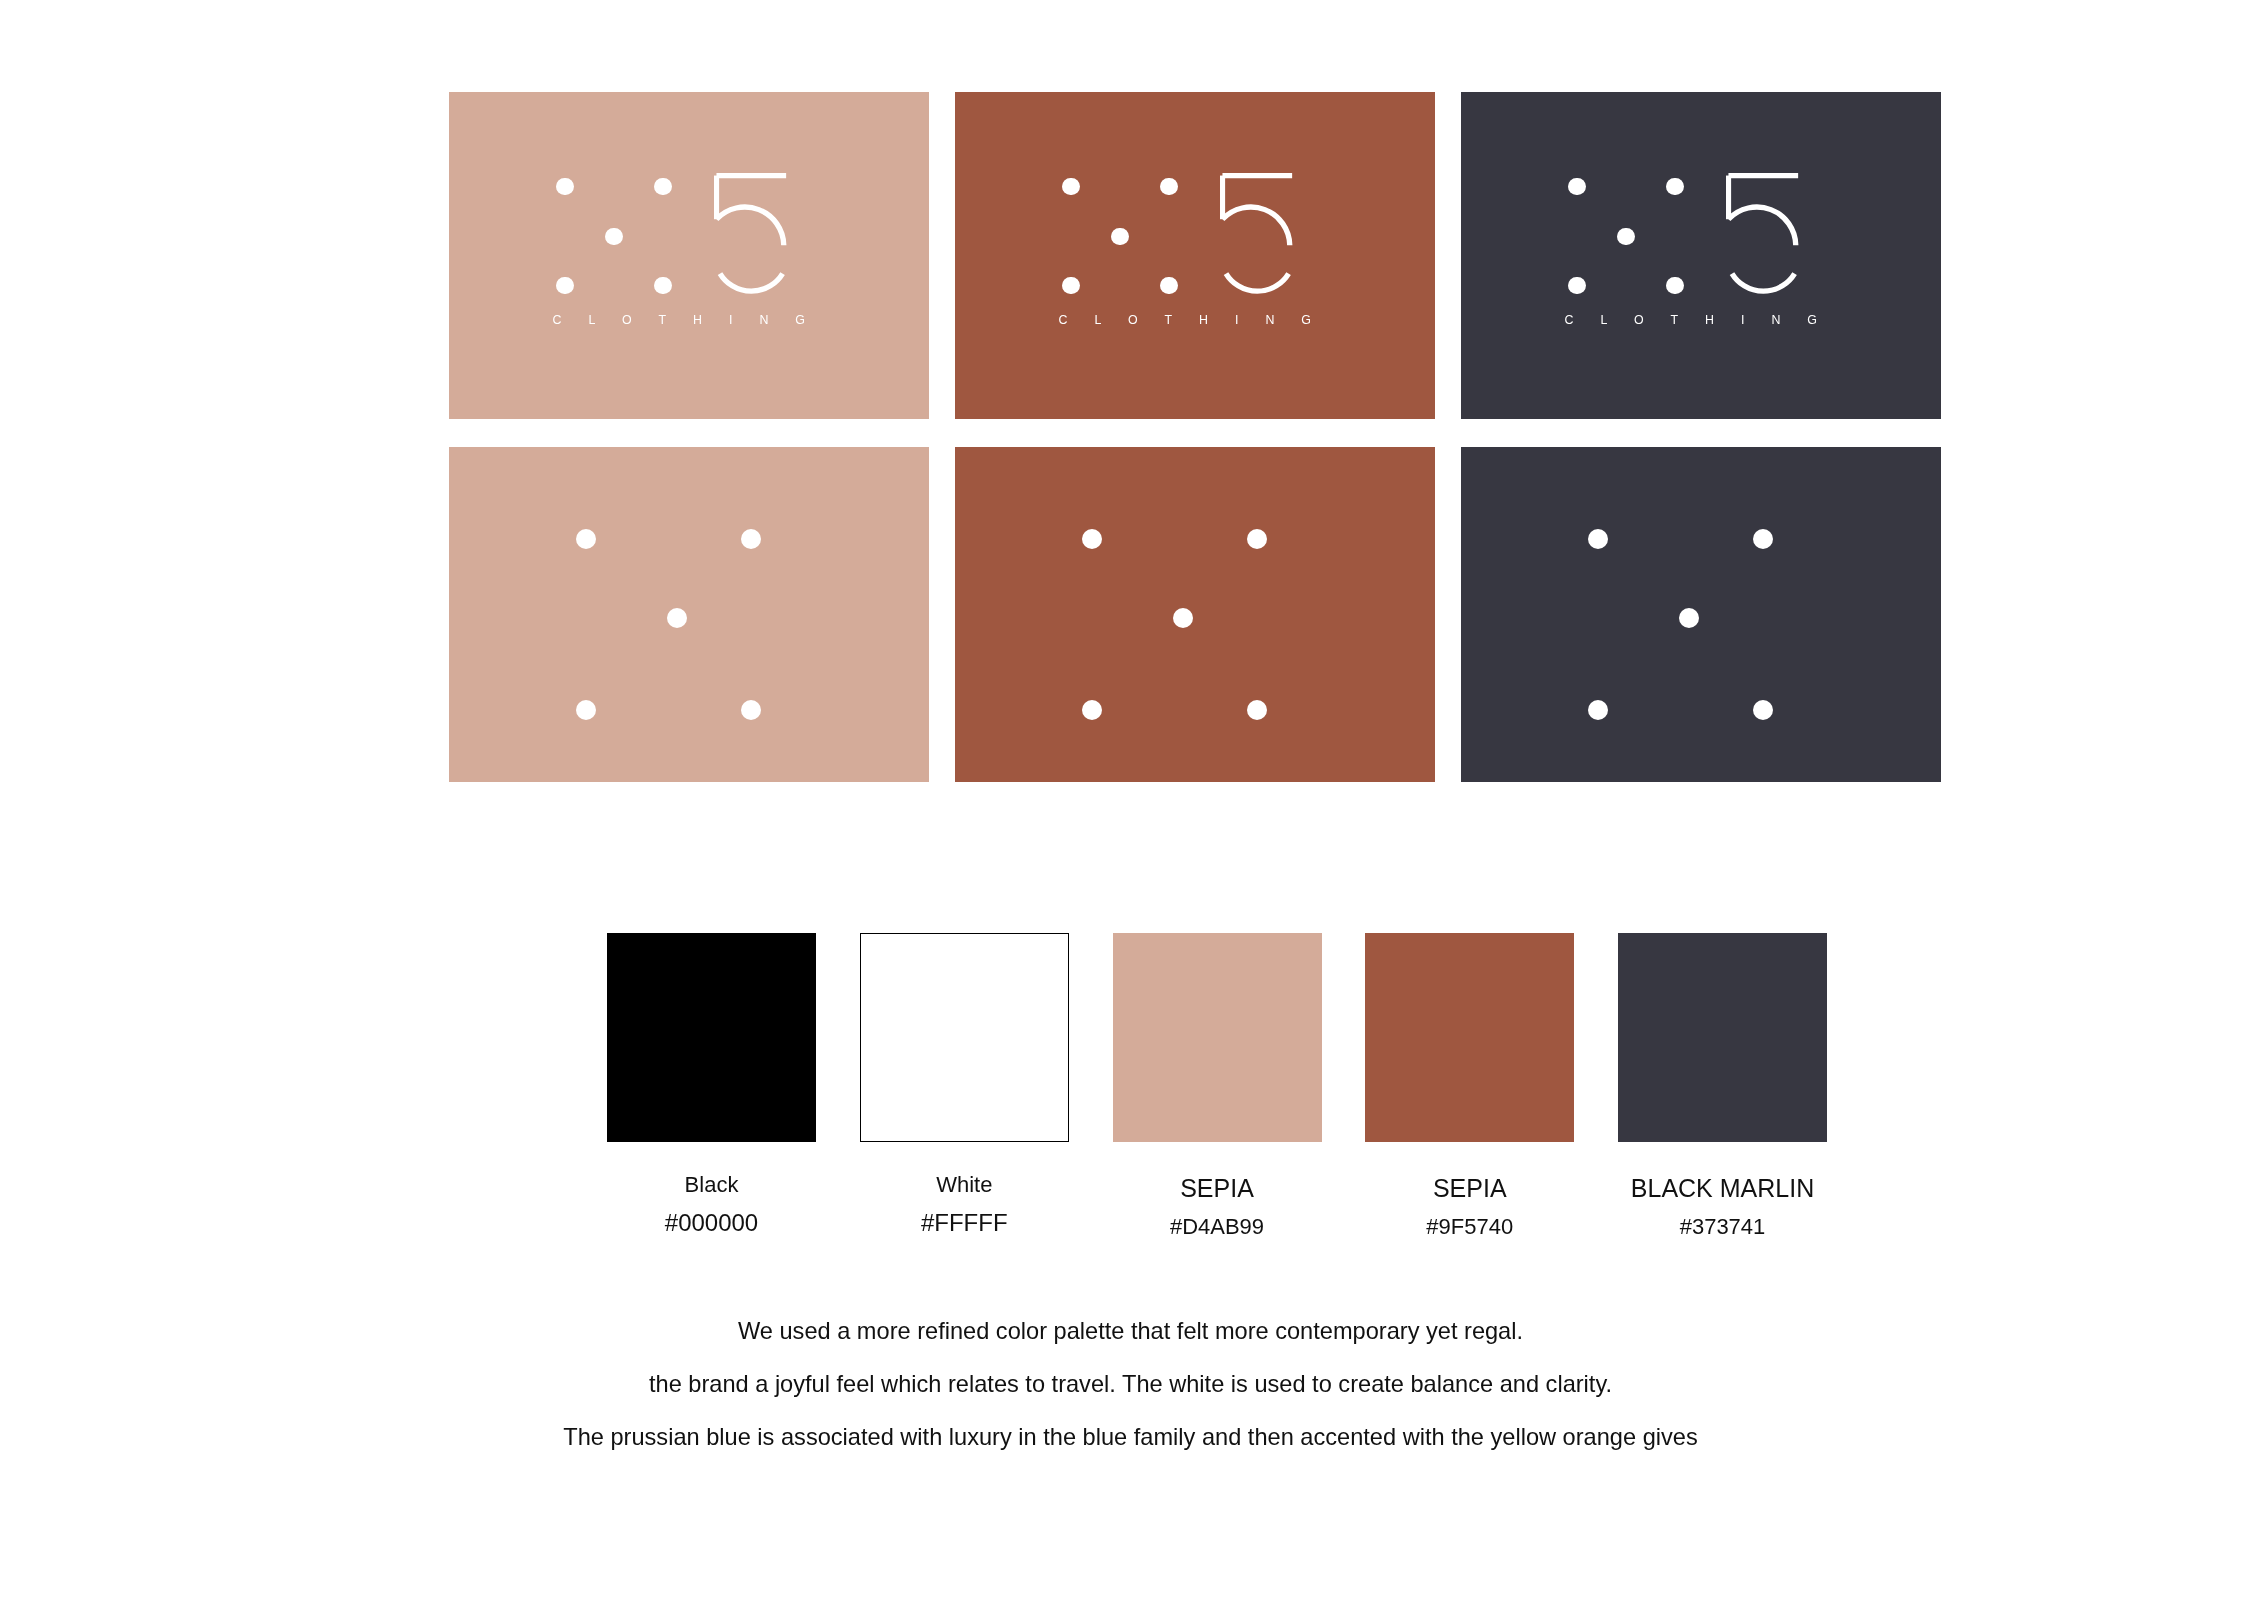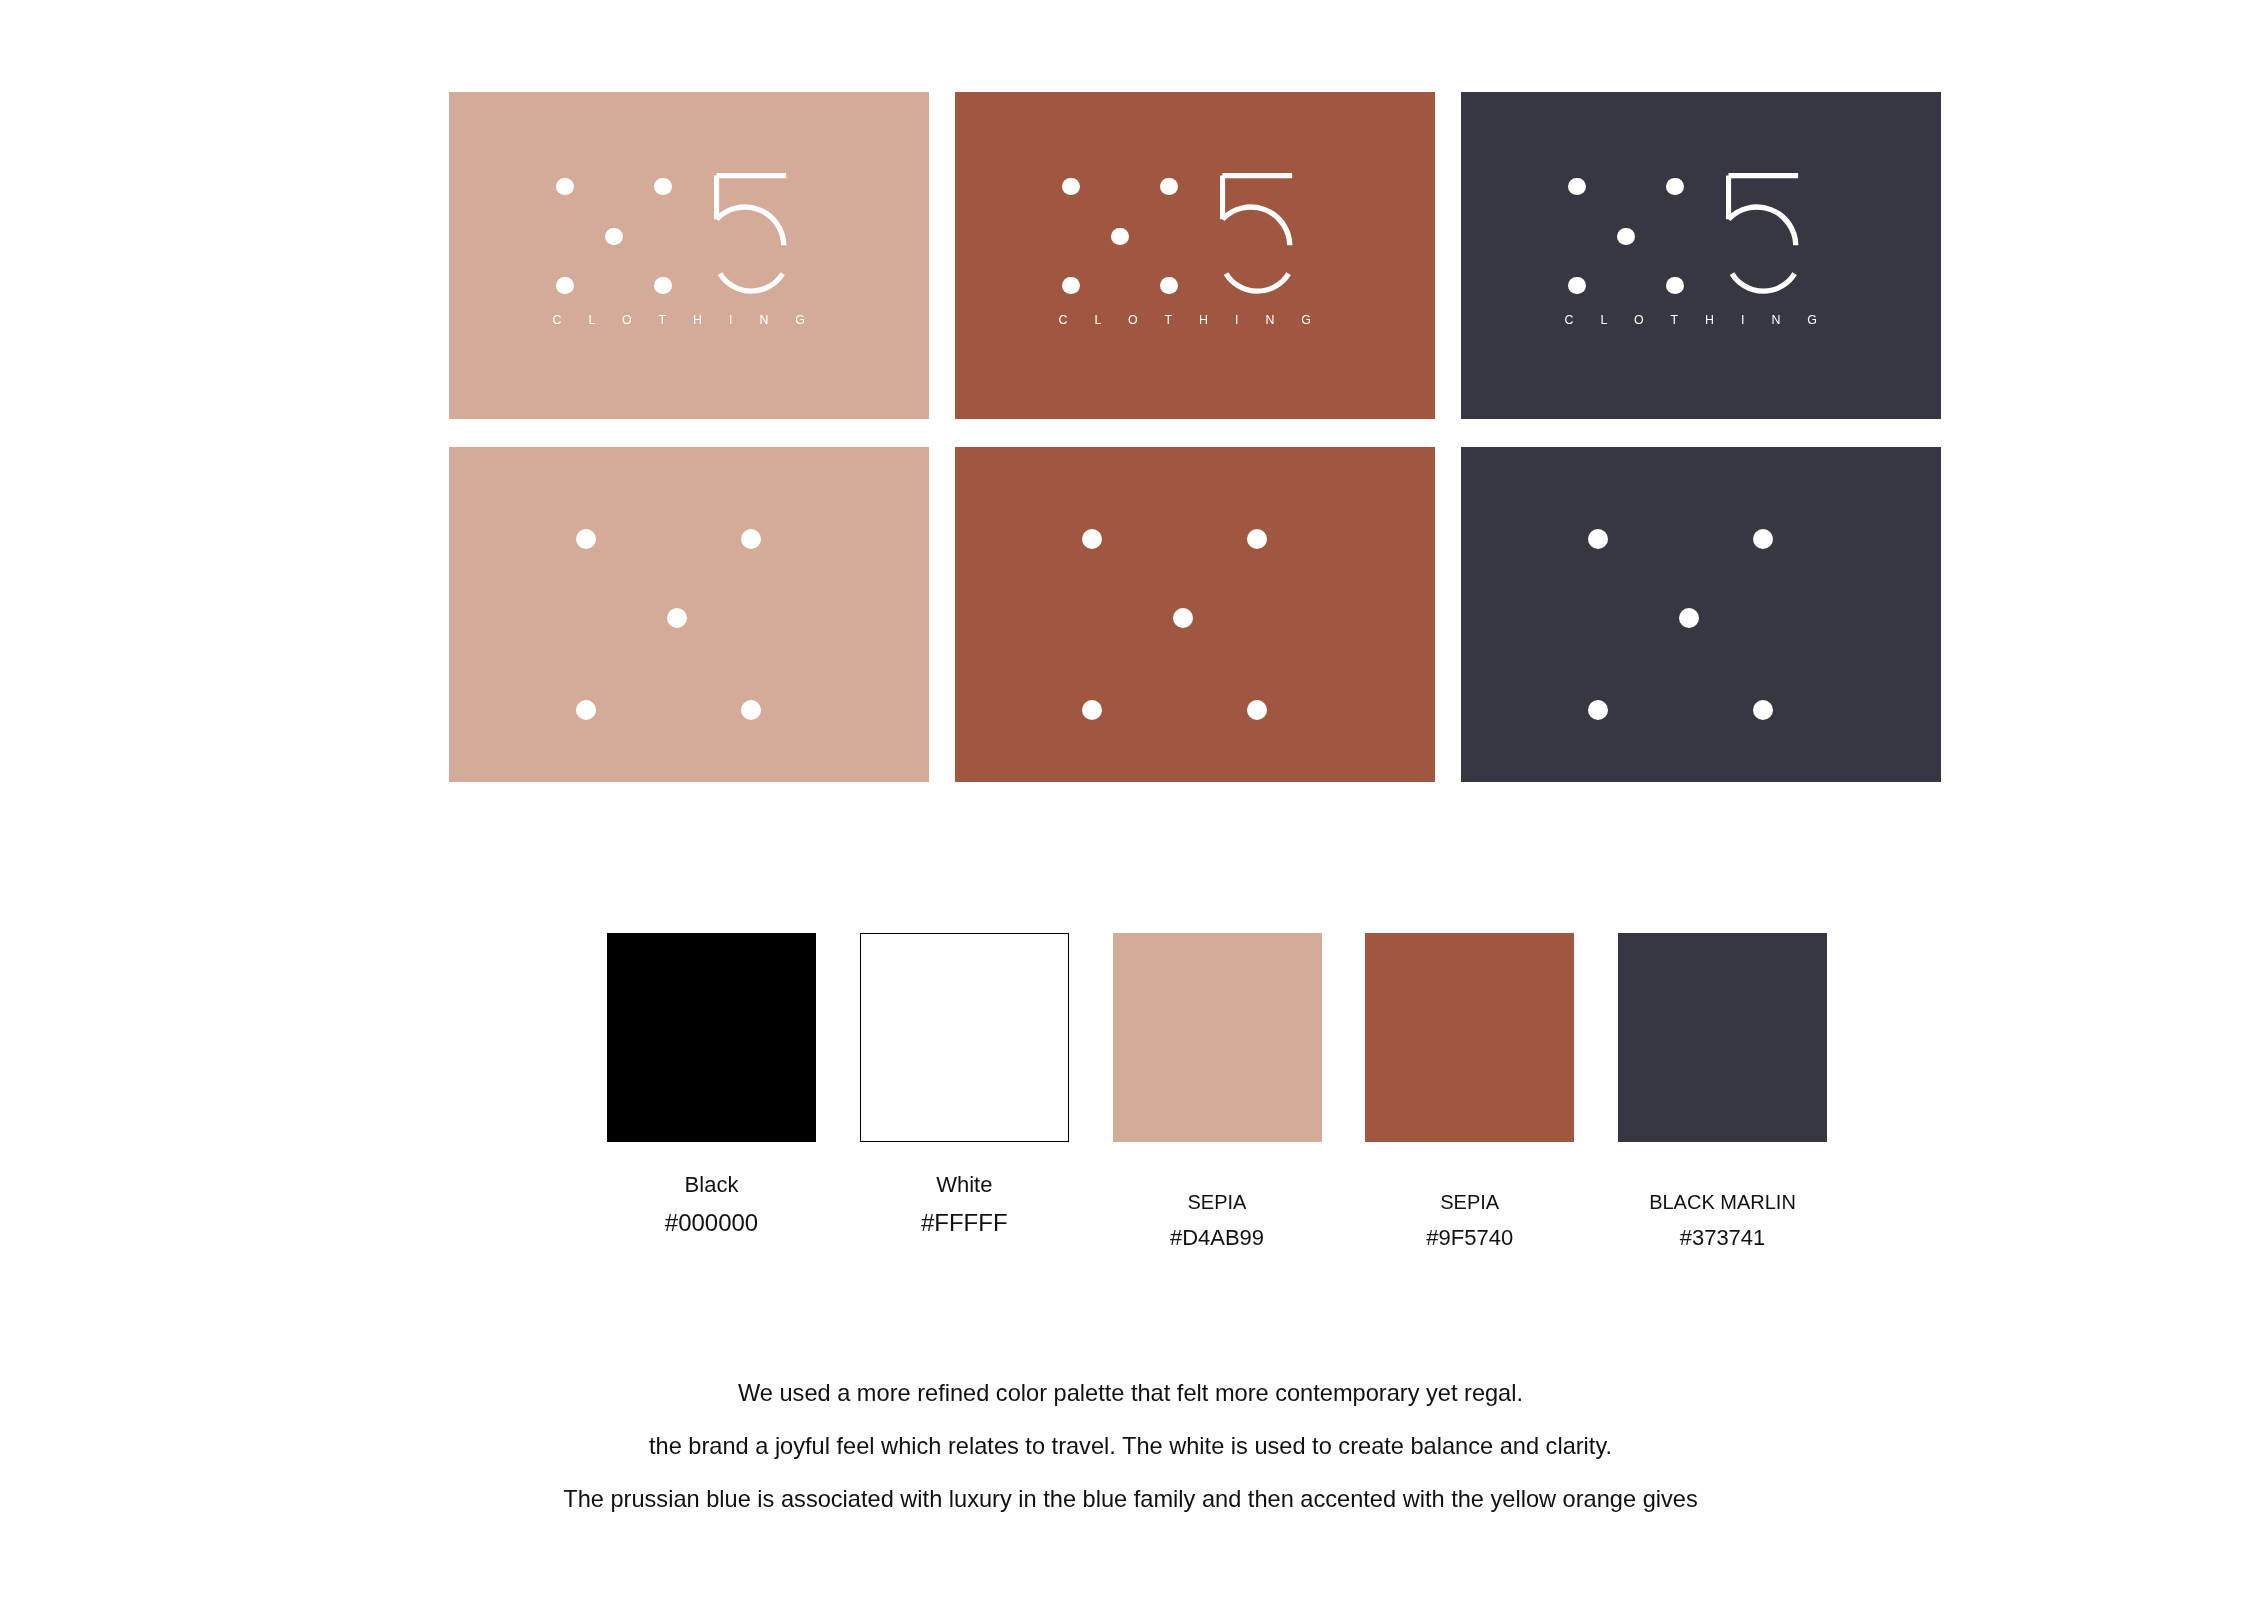"SEPIA" .swatch-cell.size-sm .swatch-name { font-size: 20px -> 25px; margin-top: 48px -> 31px }
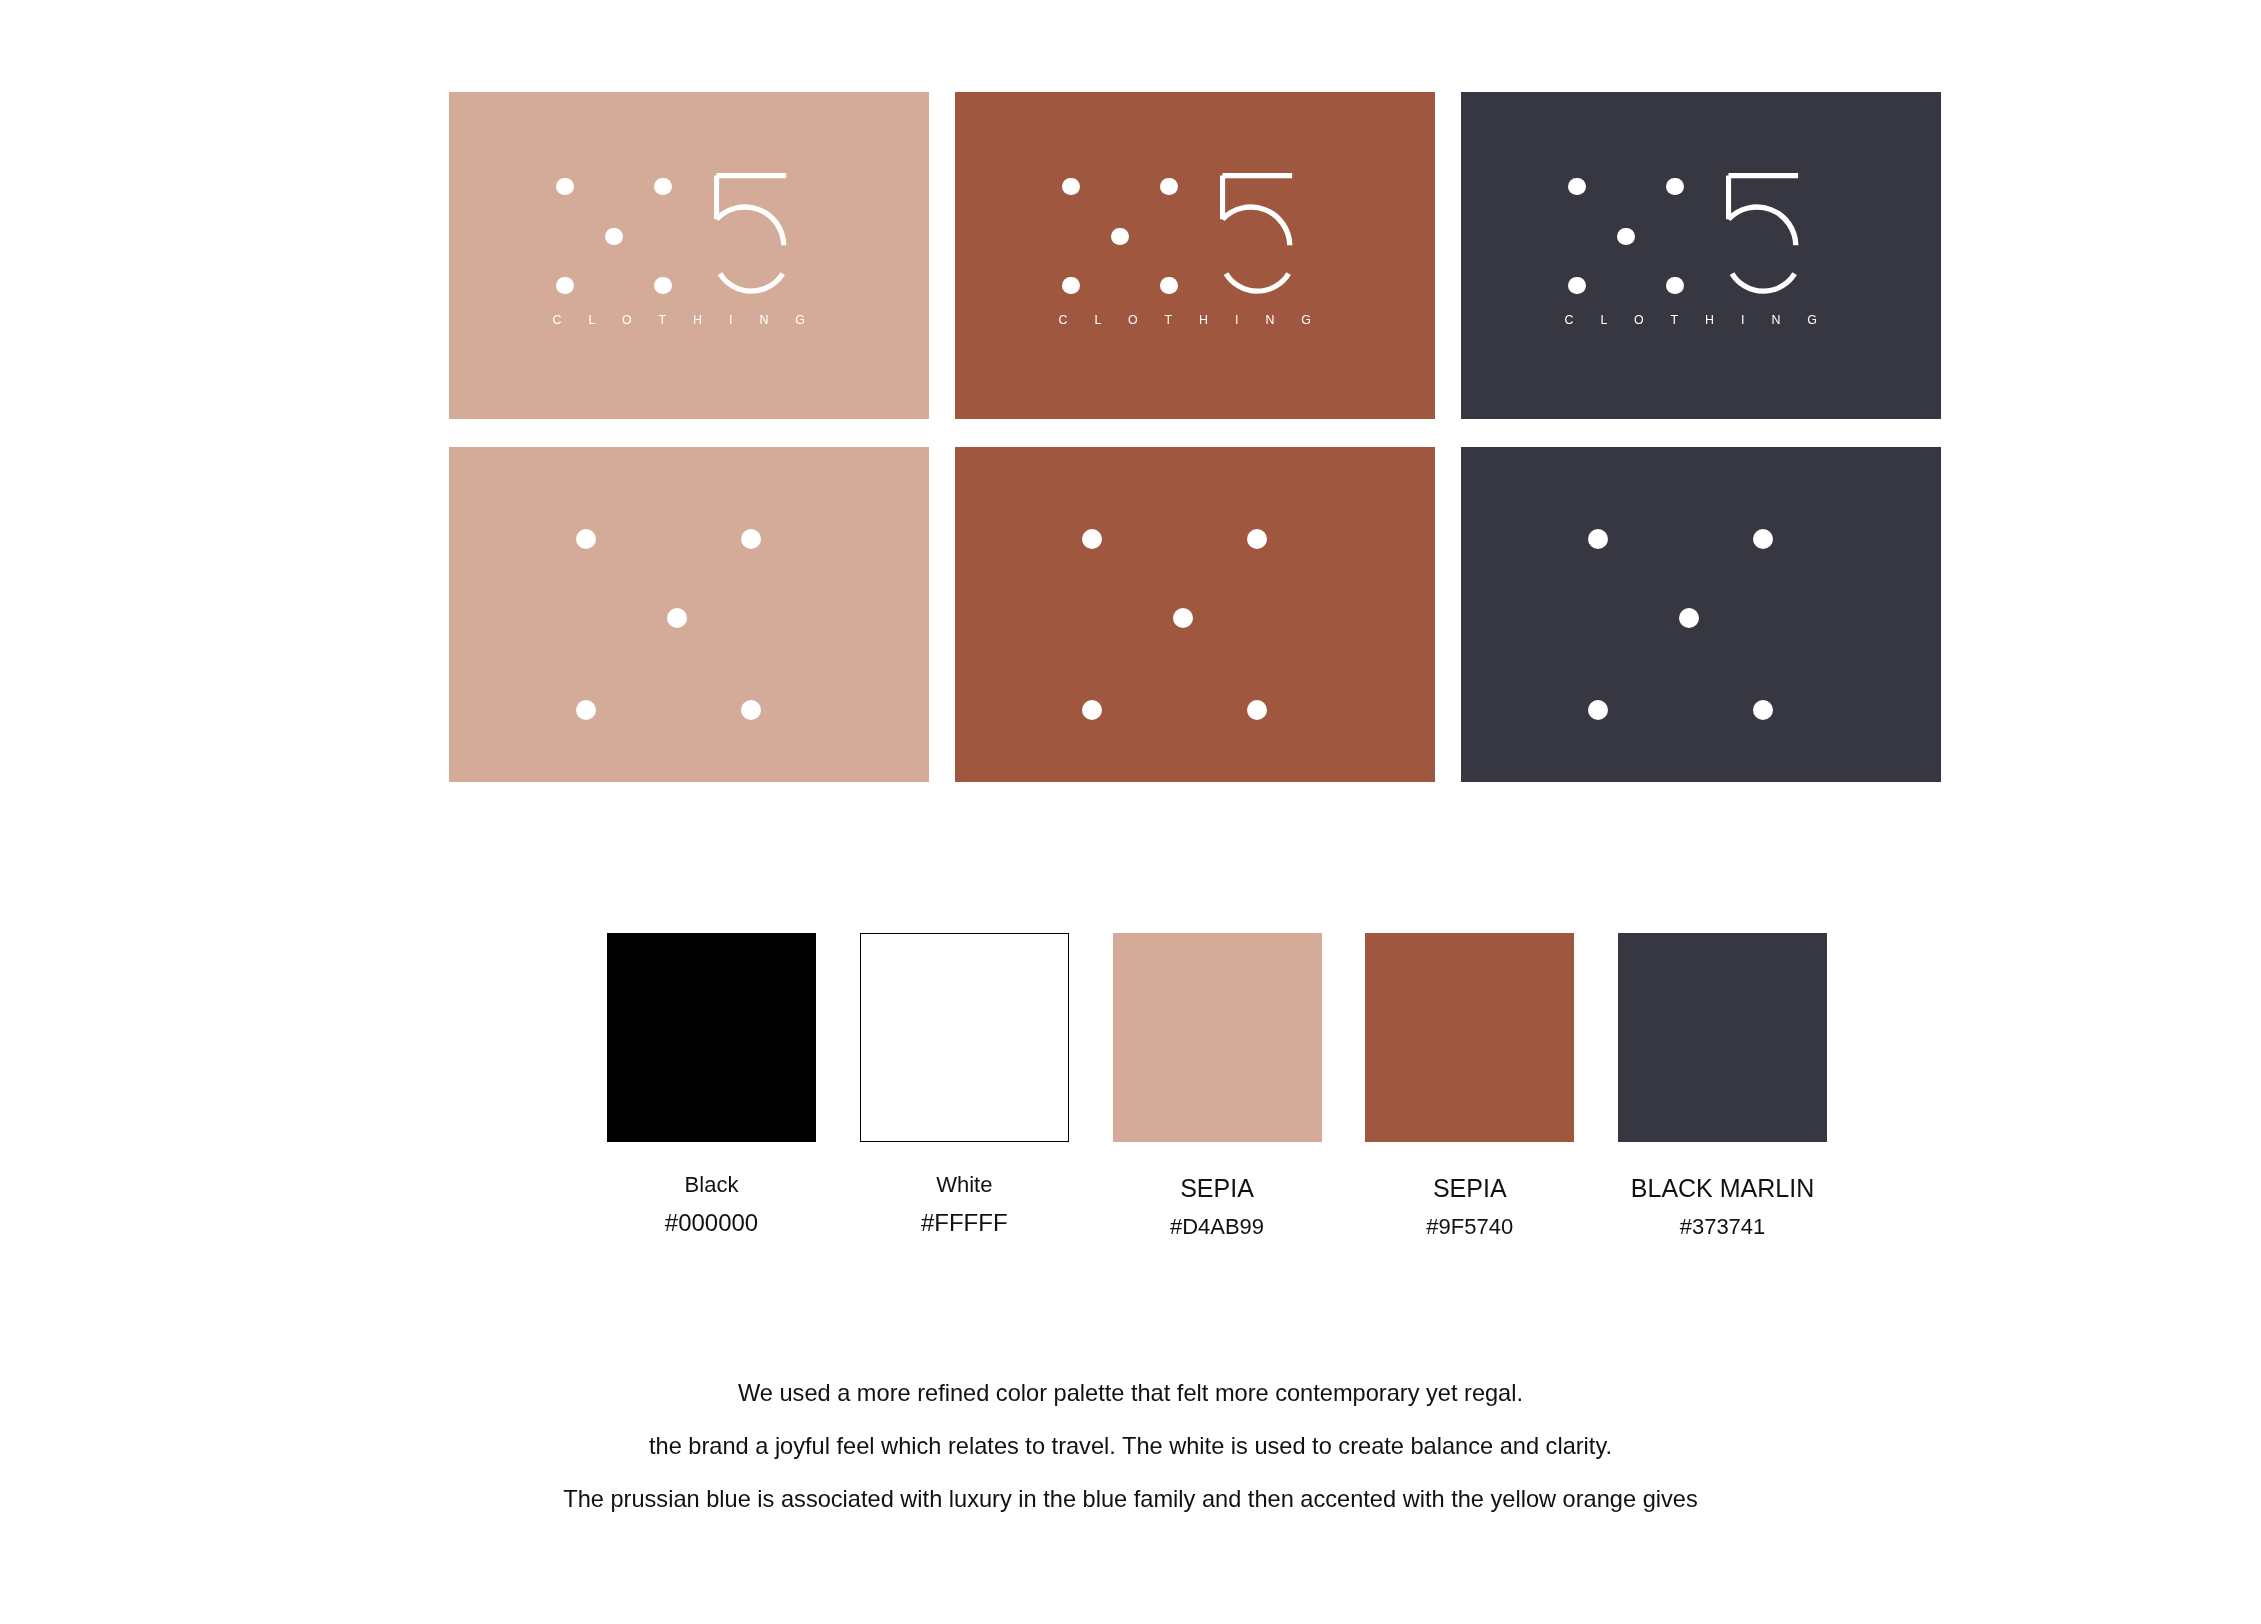"We used a more refined" #description { top: 1382px -> 1320px }
